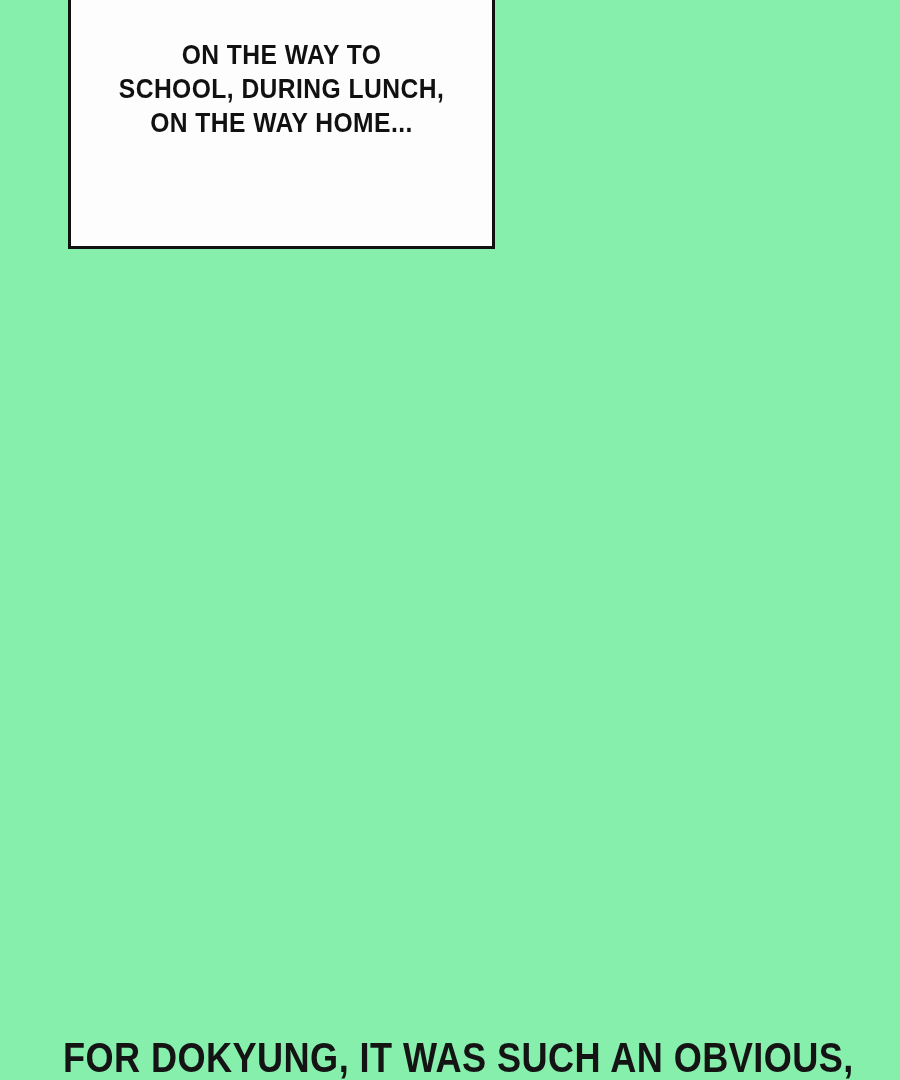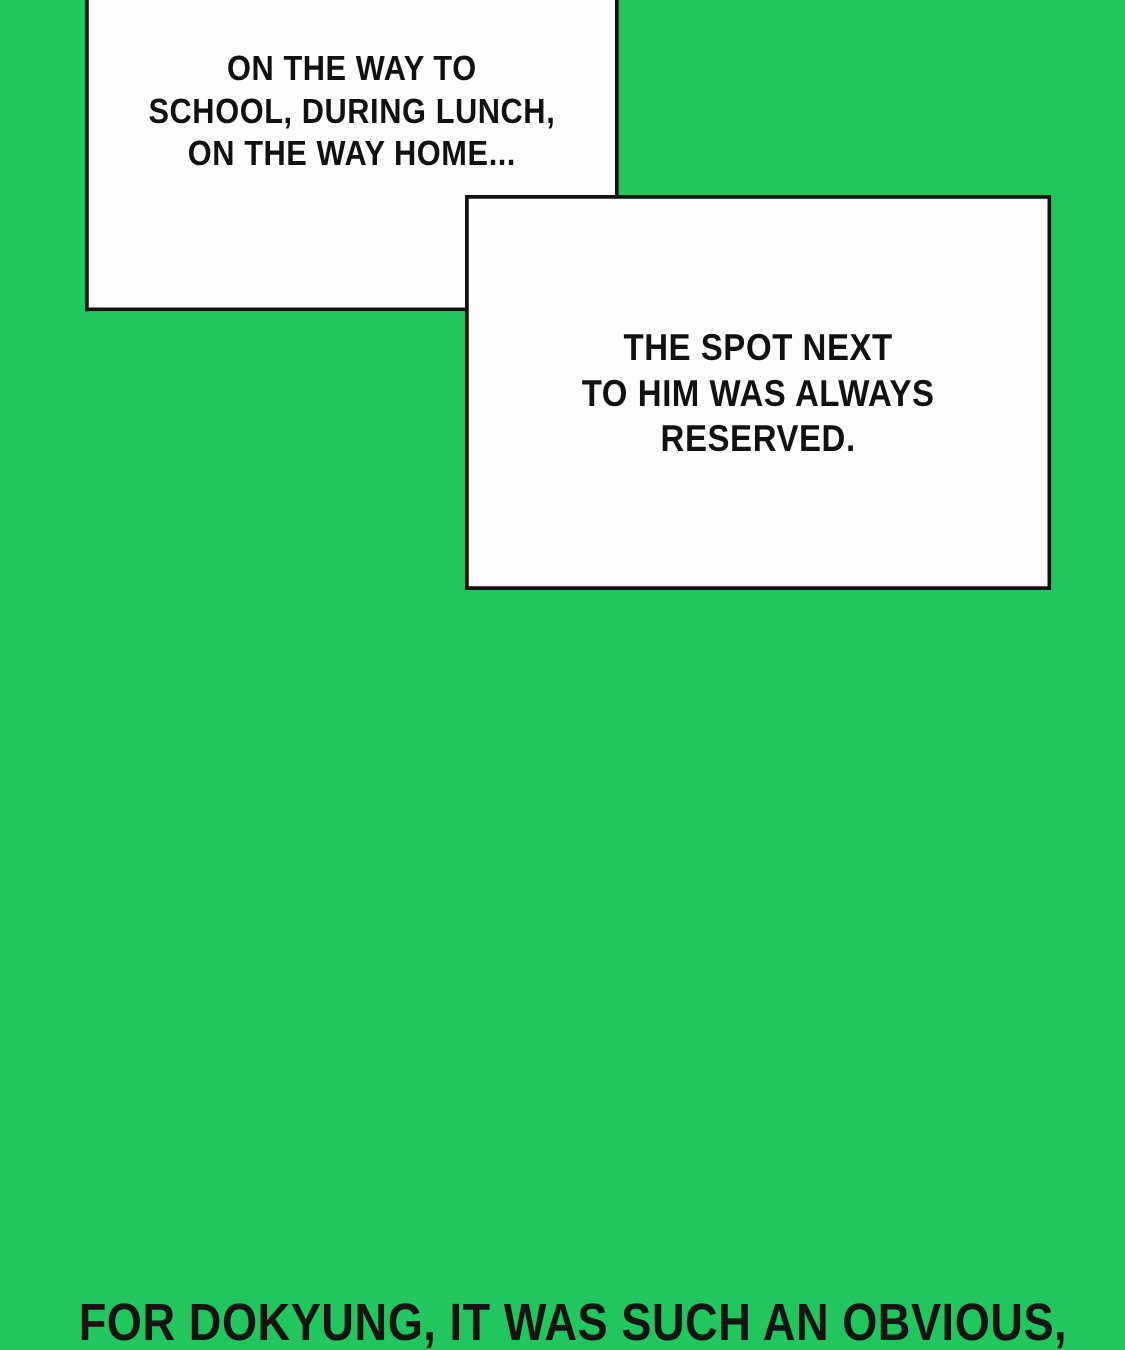"ON THE WAY TO" .page { background: #22c55e -> #86efac }
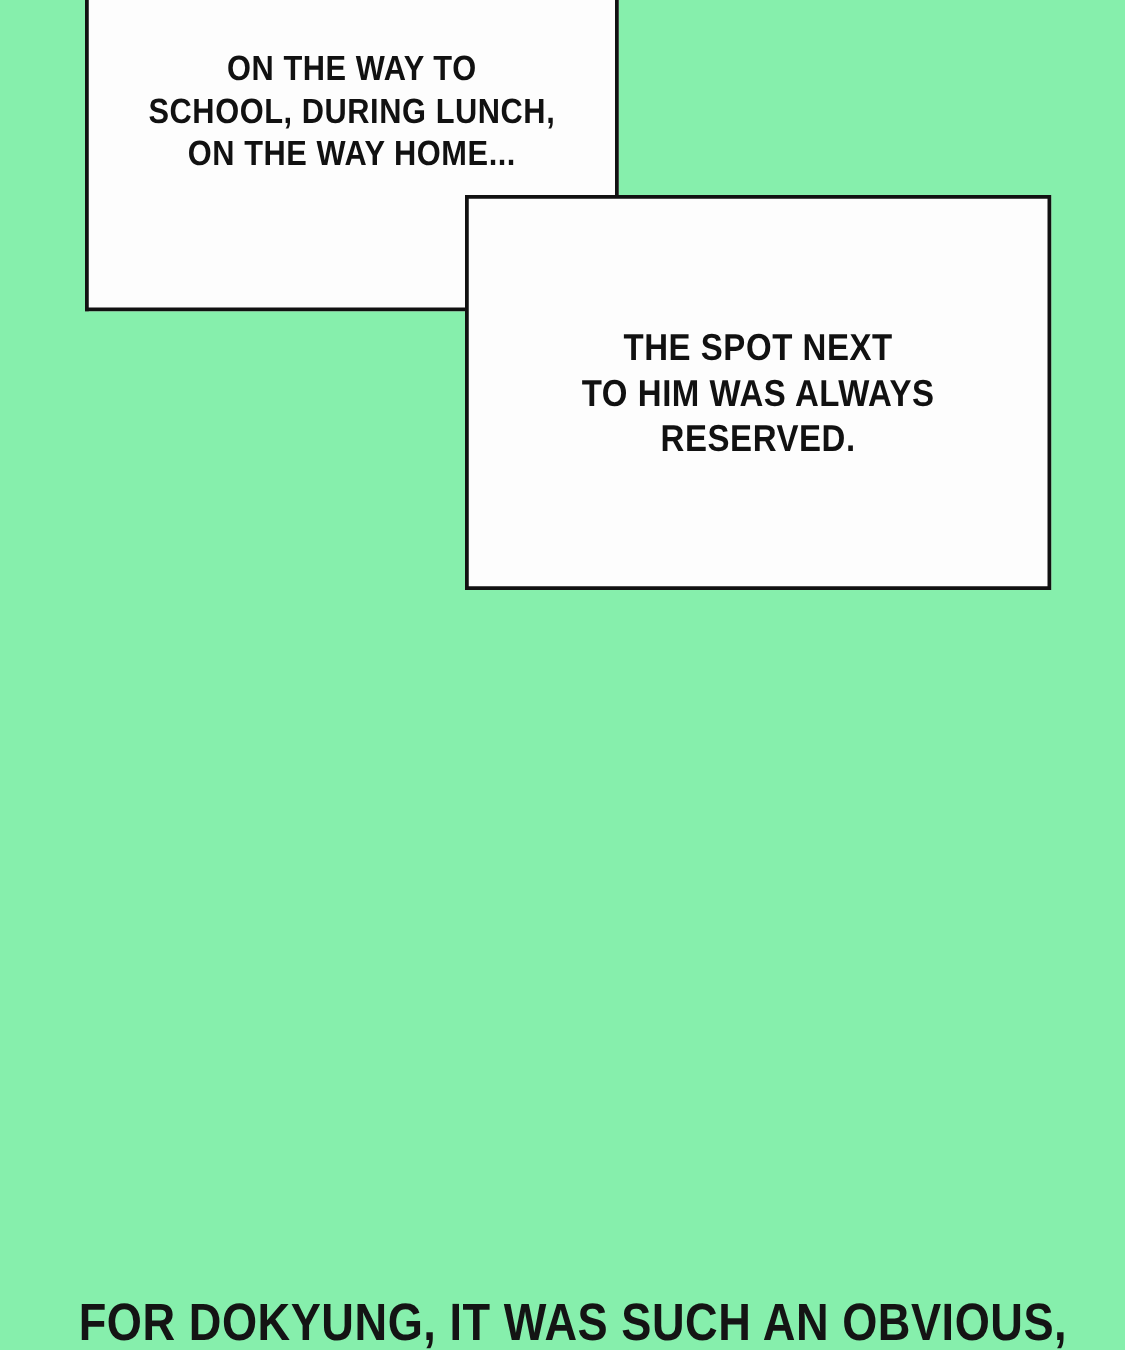"THE SPOT NEXT" div.panel { html: <div> <div>THE SPOT NEXT TO HIM WAS ALWAYS RESERVED.</div> </div> -> none }
